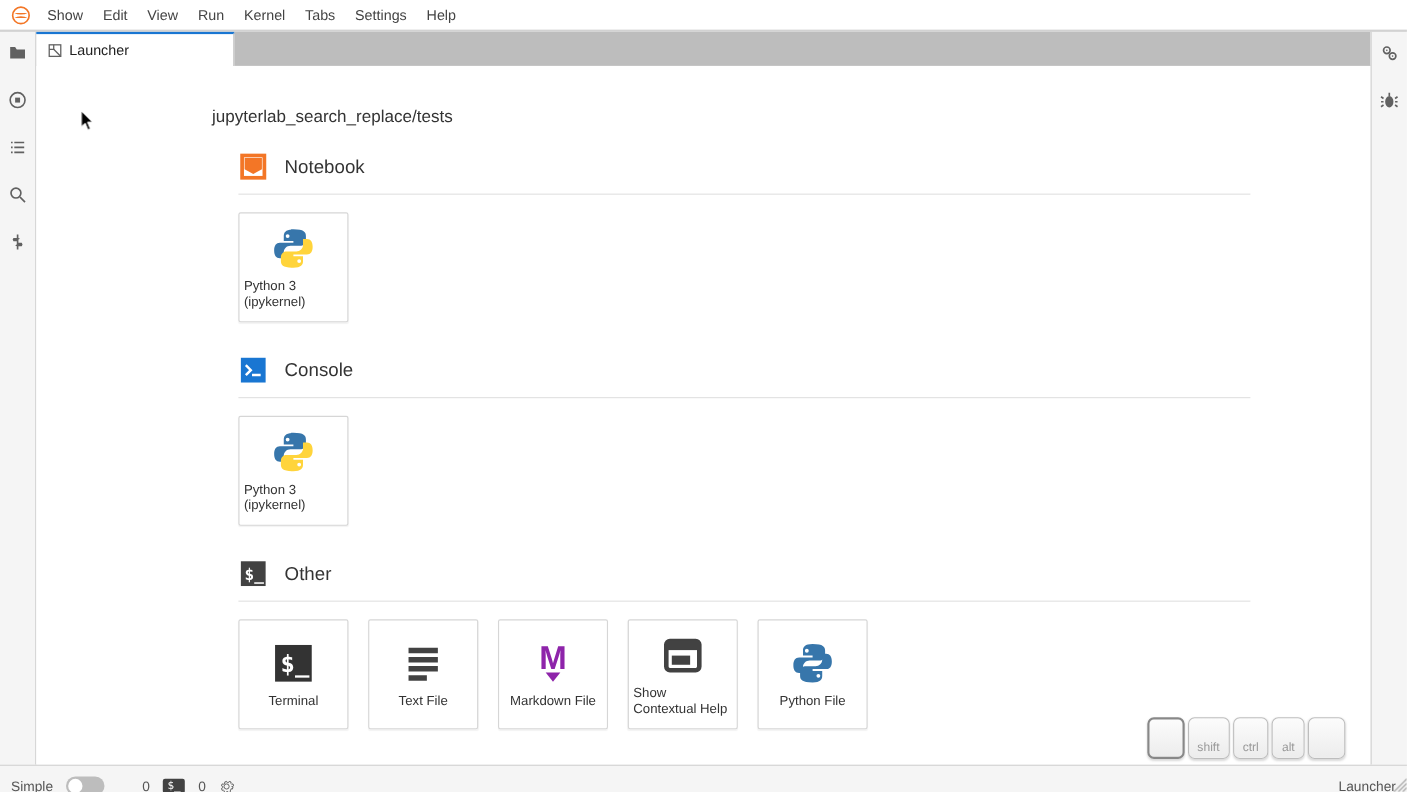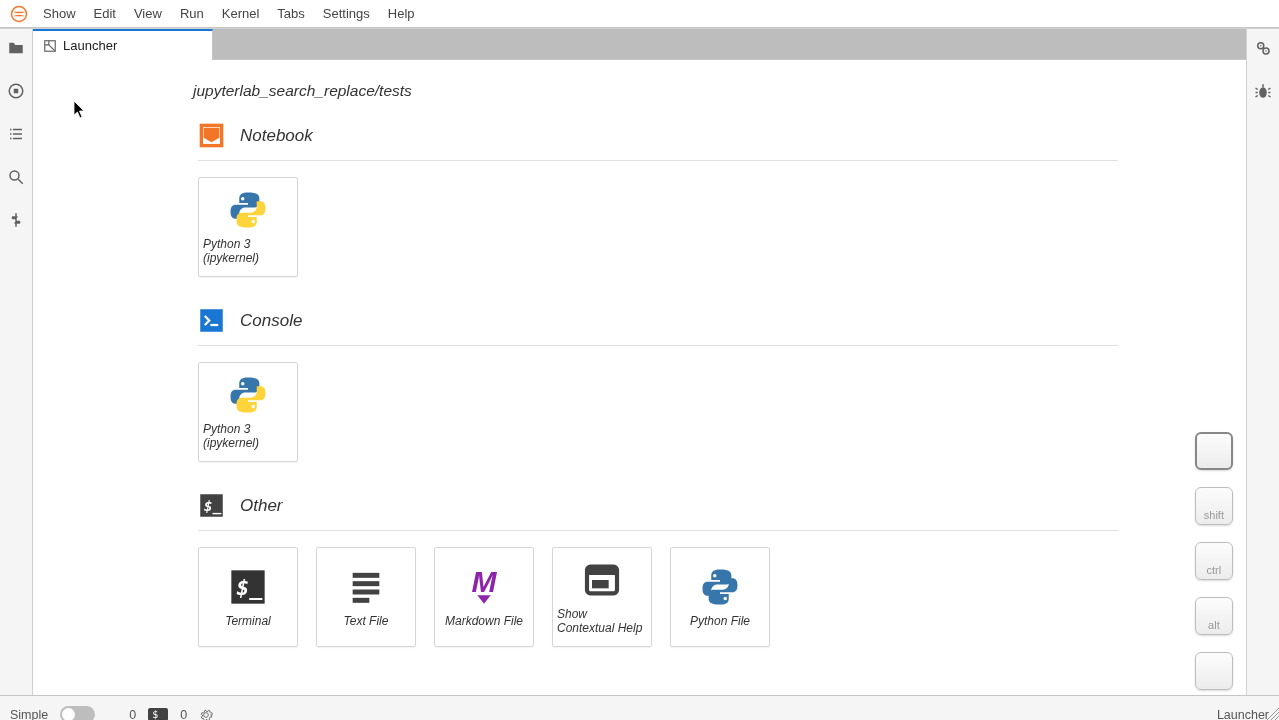"jupyterlab_search_replace/tests" .launcher-body { font-style: italic -> none; padding: 22px 40px 30px 120px -> 38px 40px 30px 120px }
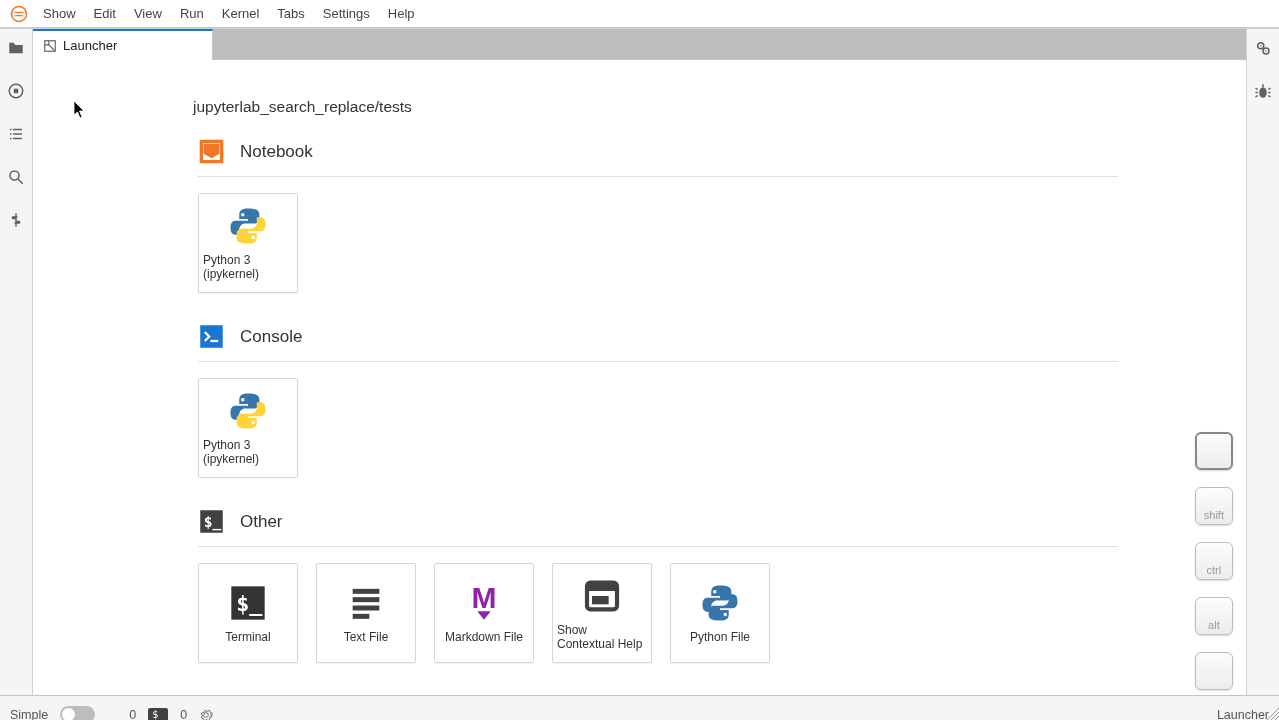"Notebook" .section { margin-left: 45px -> 64px }
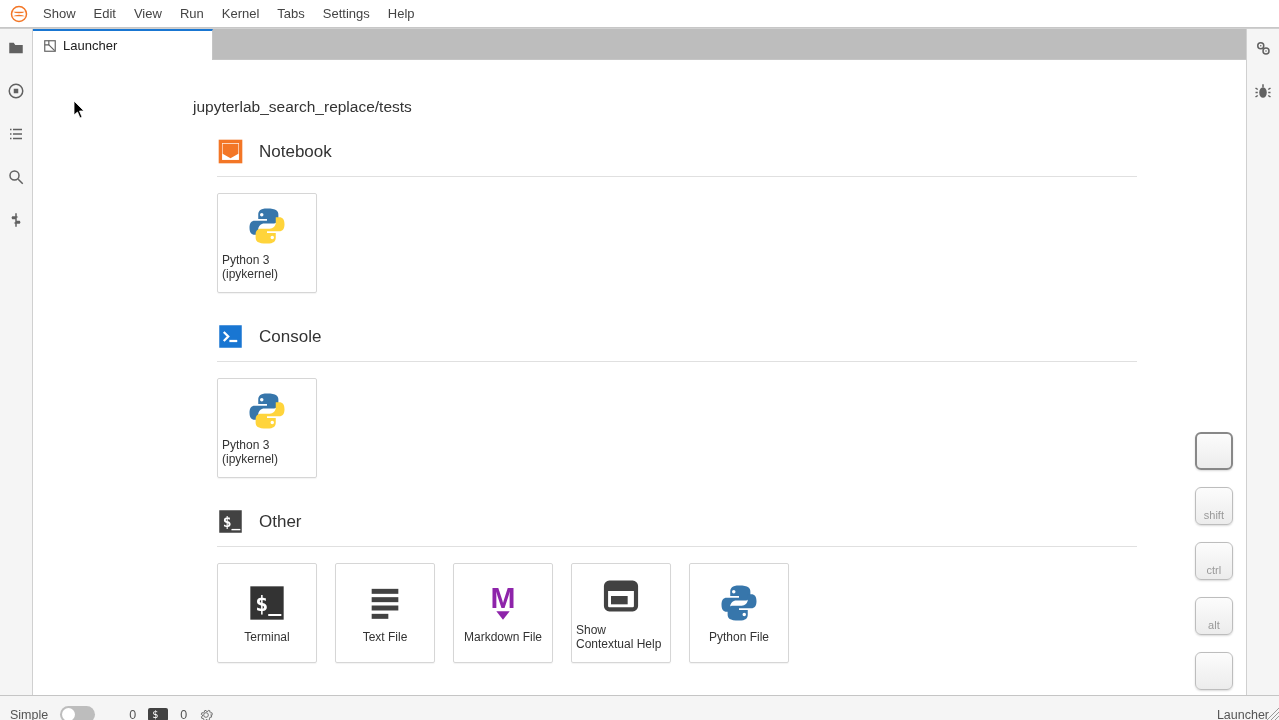"shift" .key-overlay { flex-direction: column -> none; gap: 17px -> 3px; right: 46px -> 56px }
